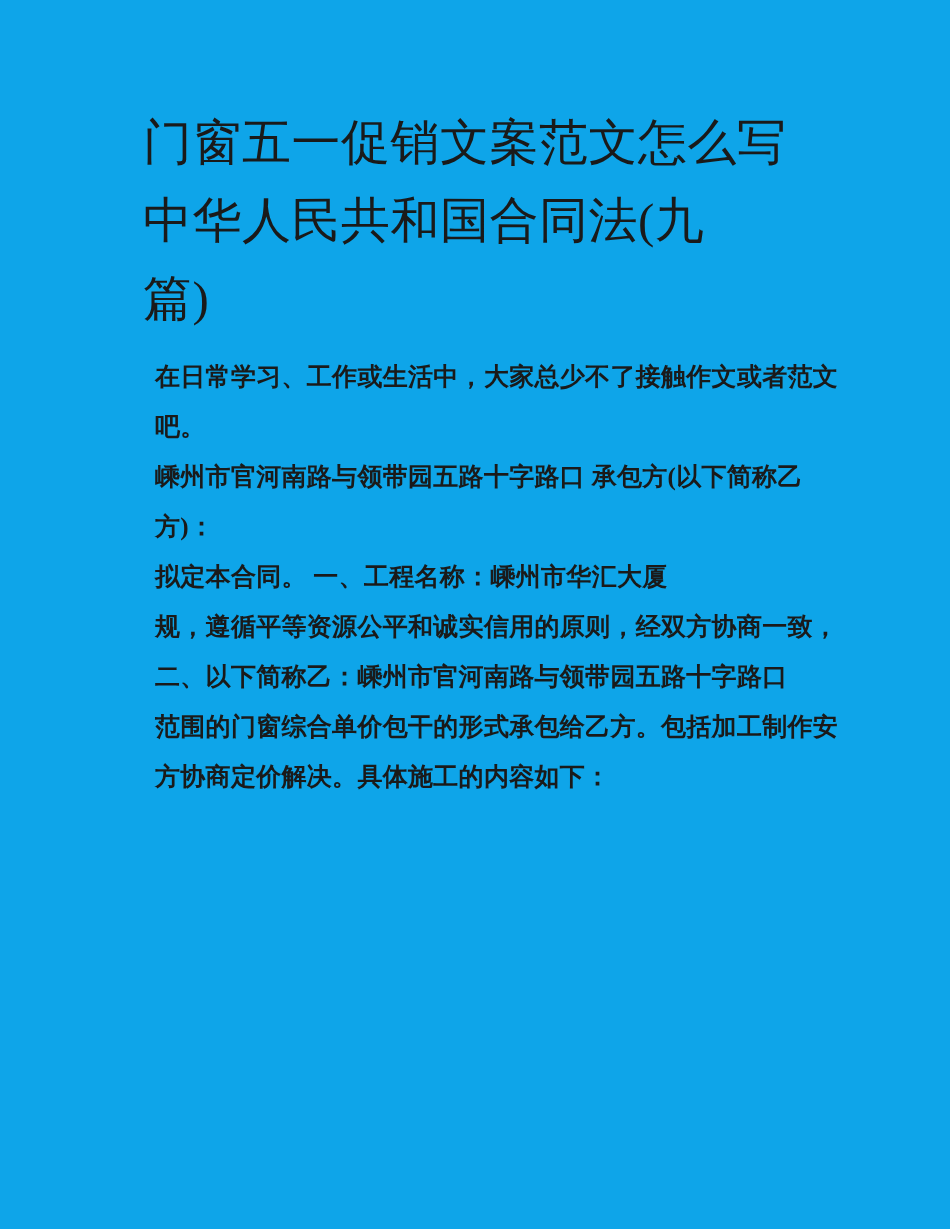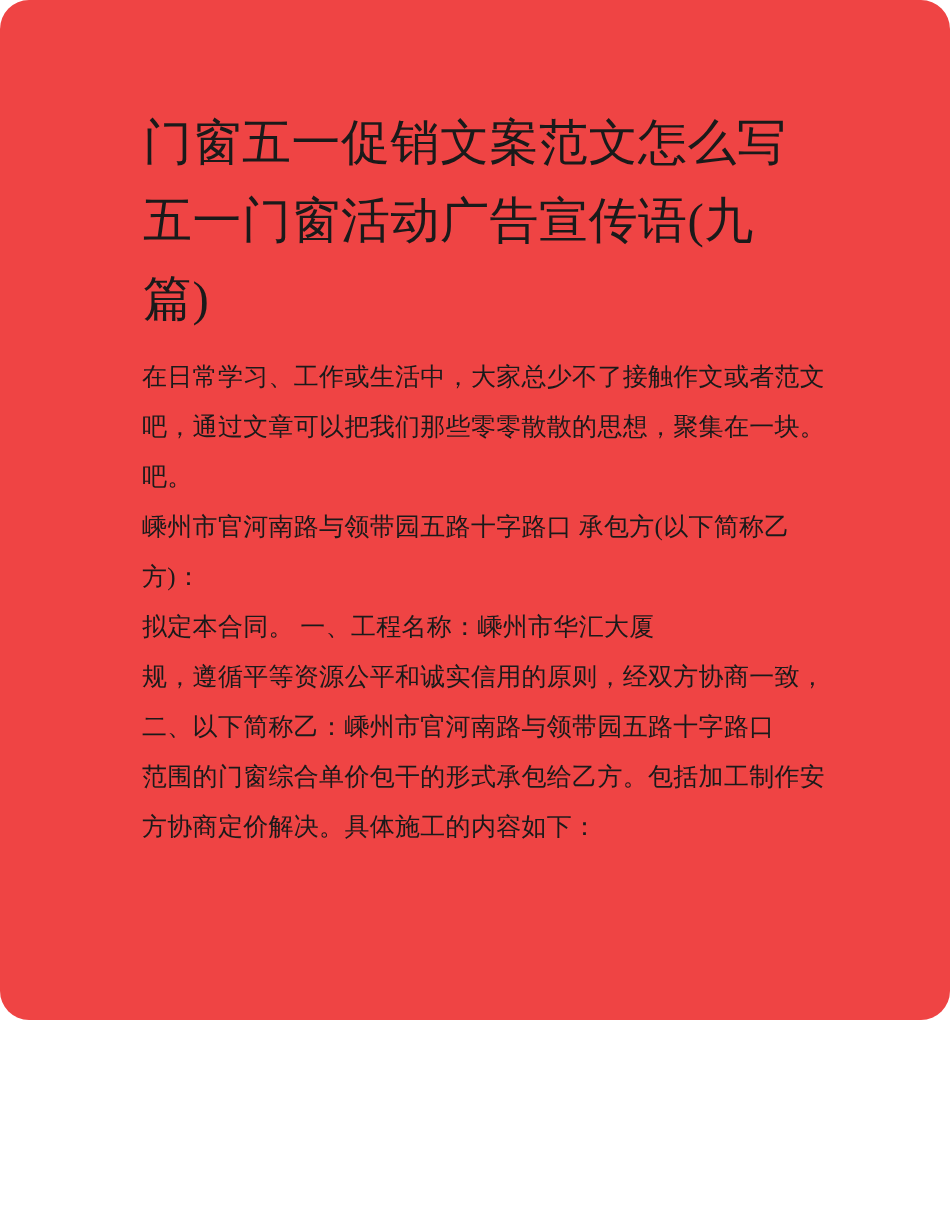"门窗五一促销文案范文怎么写" .page { background: #ef4444 -> #0ea5e9; border-radius: 29px -> none; height: 1020px -> 1229px }
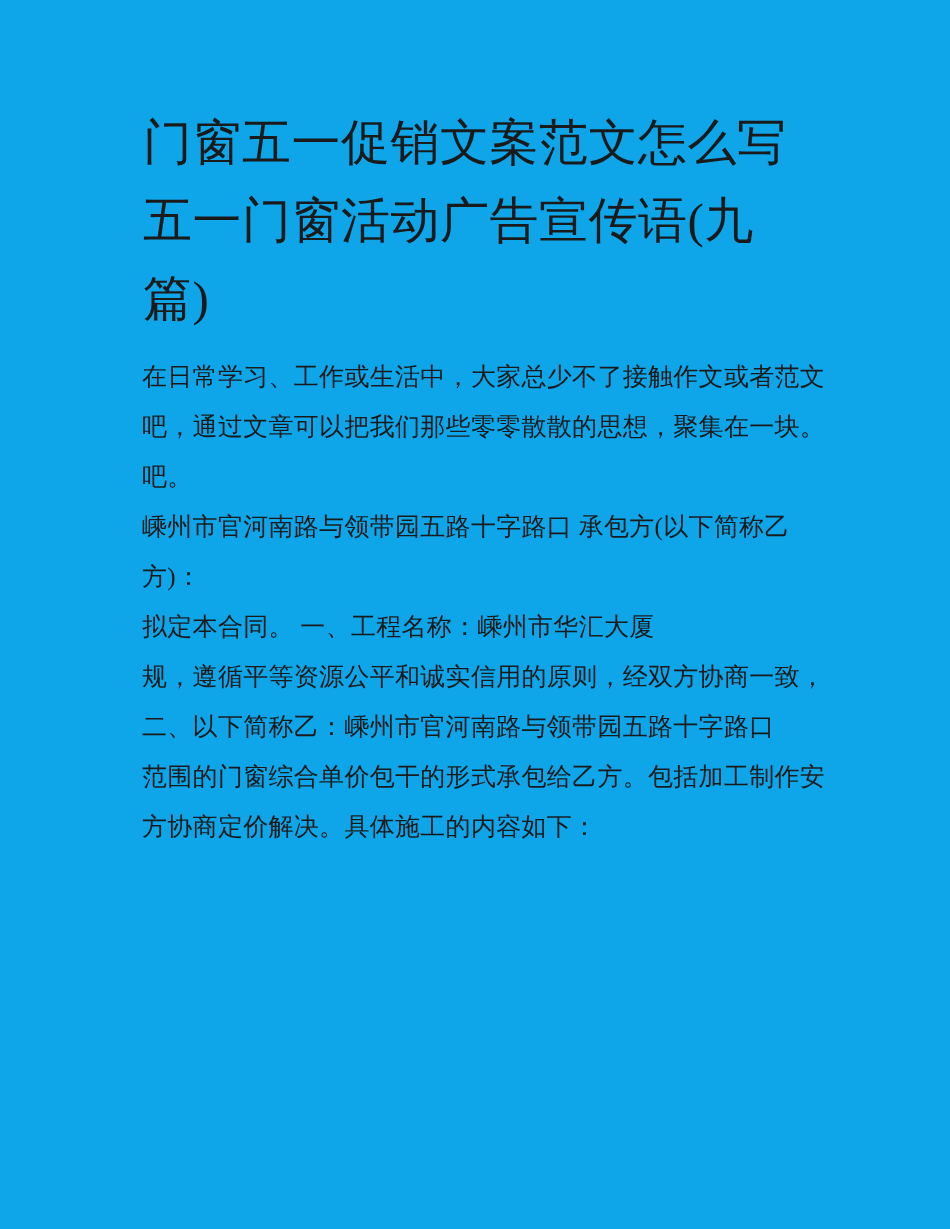"五一门窗活动广告宣传语(九" div.t-line { text: 五一门窗活动广告宣传语 -> 中华人民共和国合同法 }
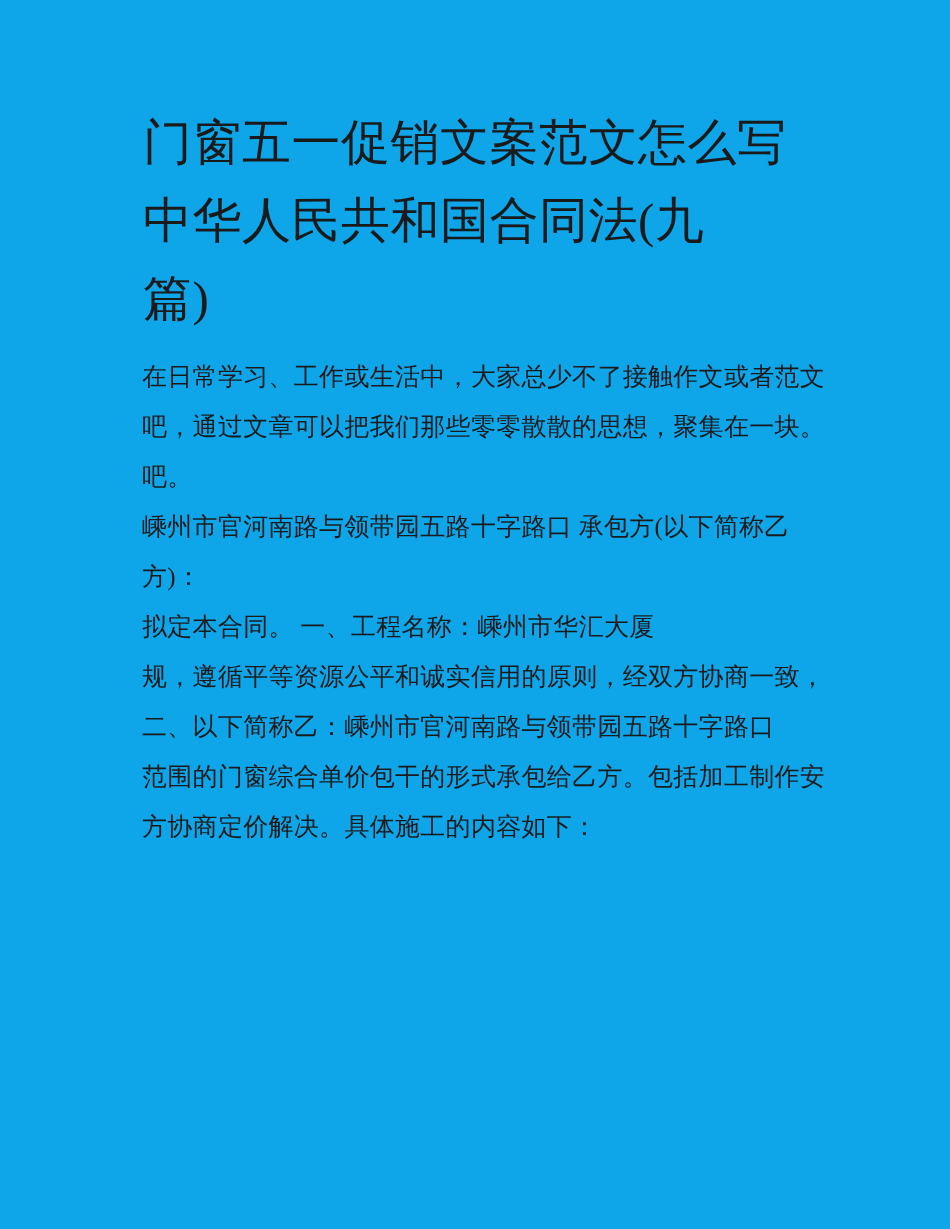"在日常学习、工作或生活中，大家总少不了接触作文或者范文" .doc-body { font-weight: 400 -> 700; left: 142px -> 155px }
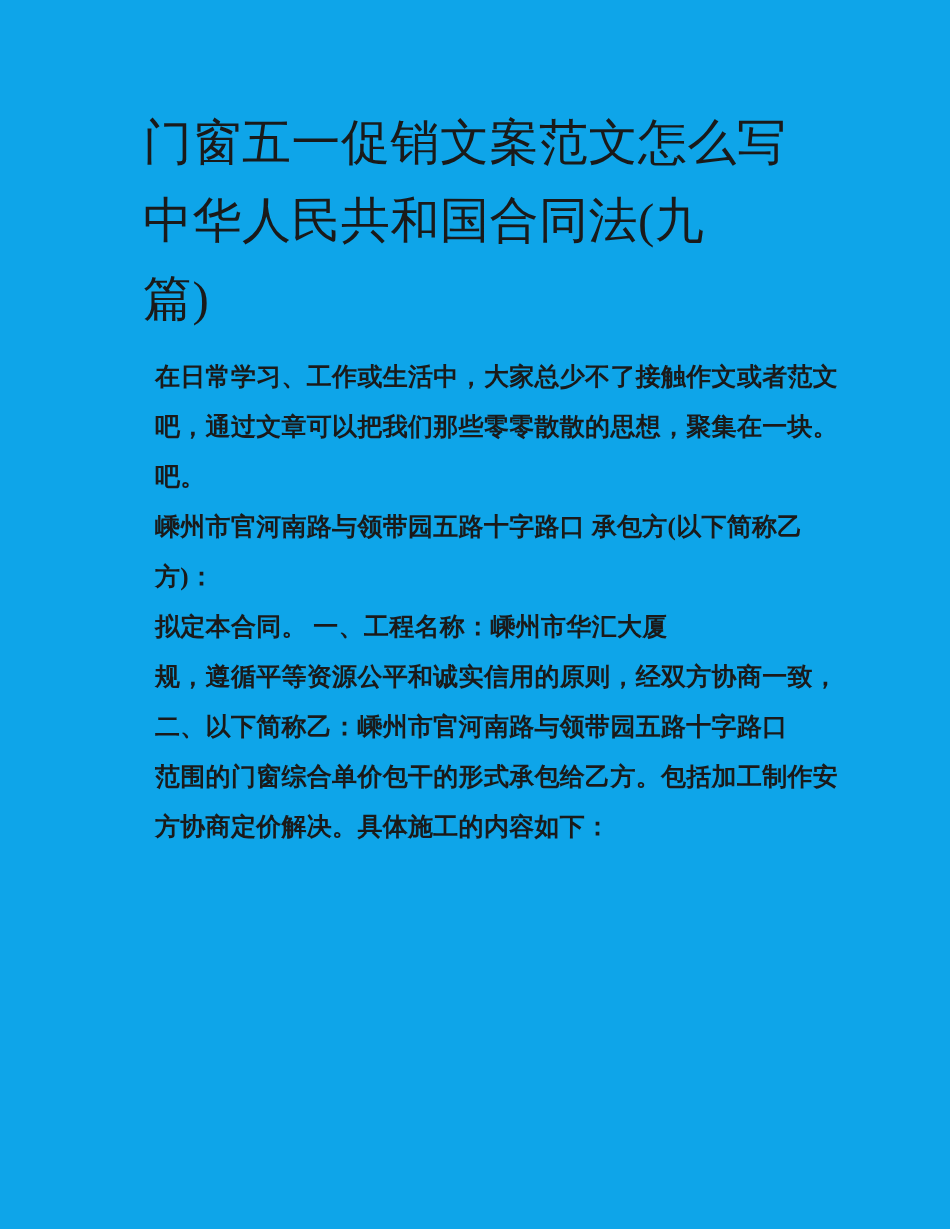"吧，通过文章可以把我们那些零零散散的思想，聚集在一块。" div.b-line { html: <div>吧，通过文章可以把我们那些零零散散的思想，聚集在一块。</div> -> none }
